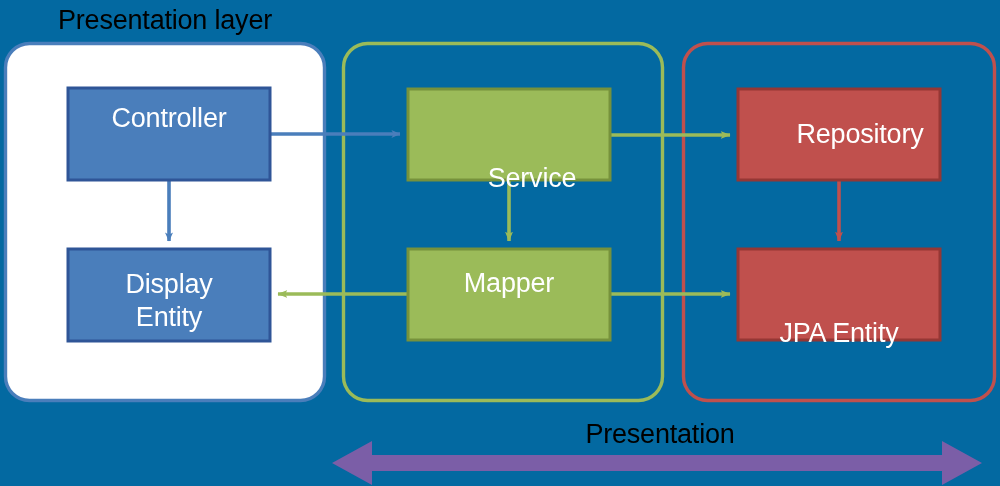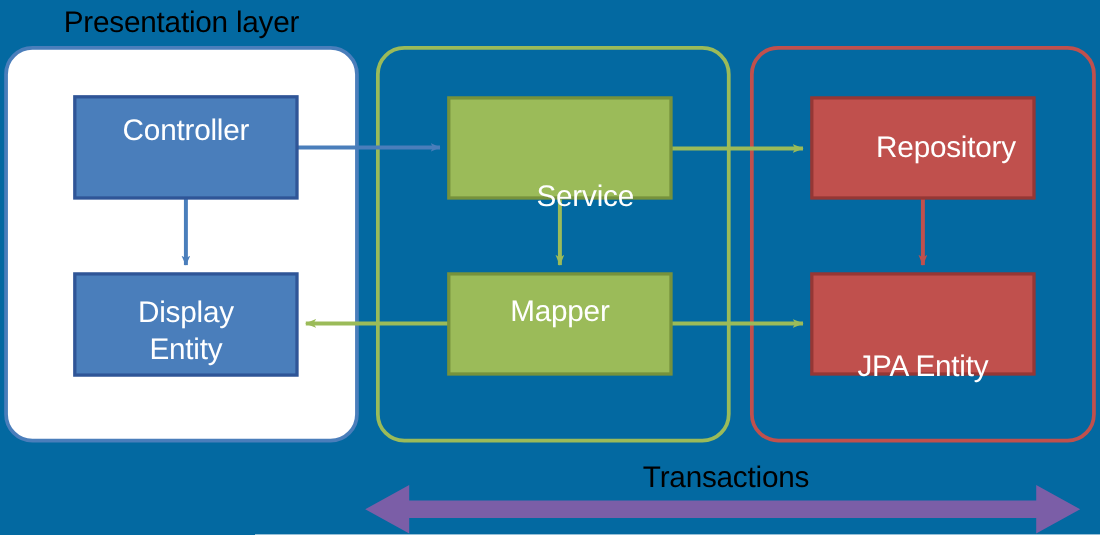"Transactions" div.transactions-label { text: Transactions -> Presentation }
